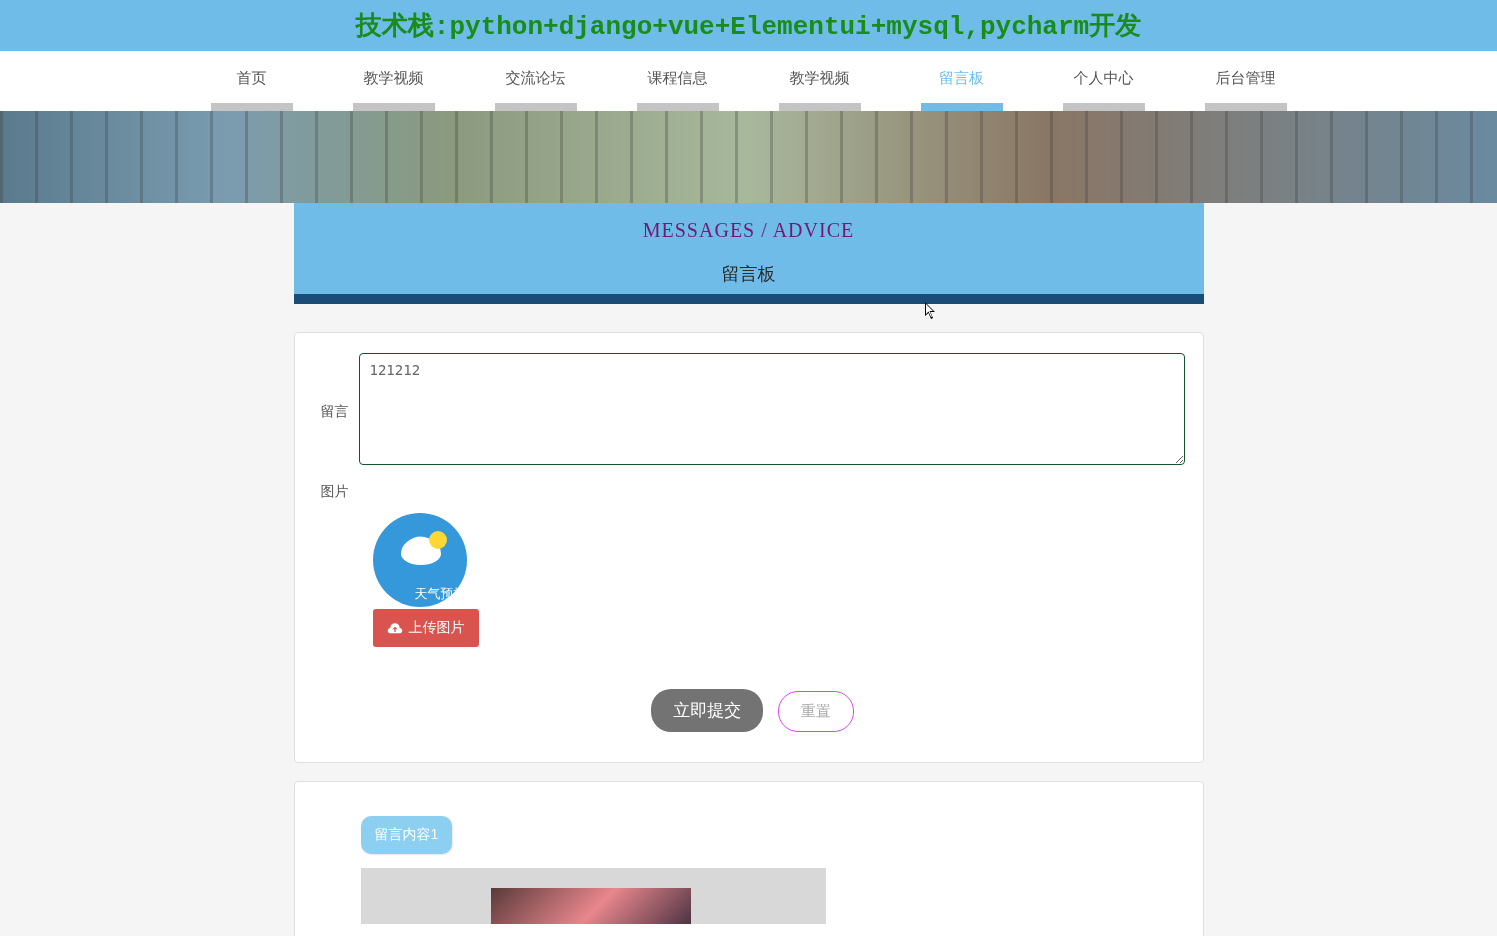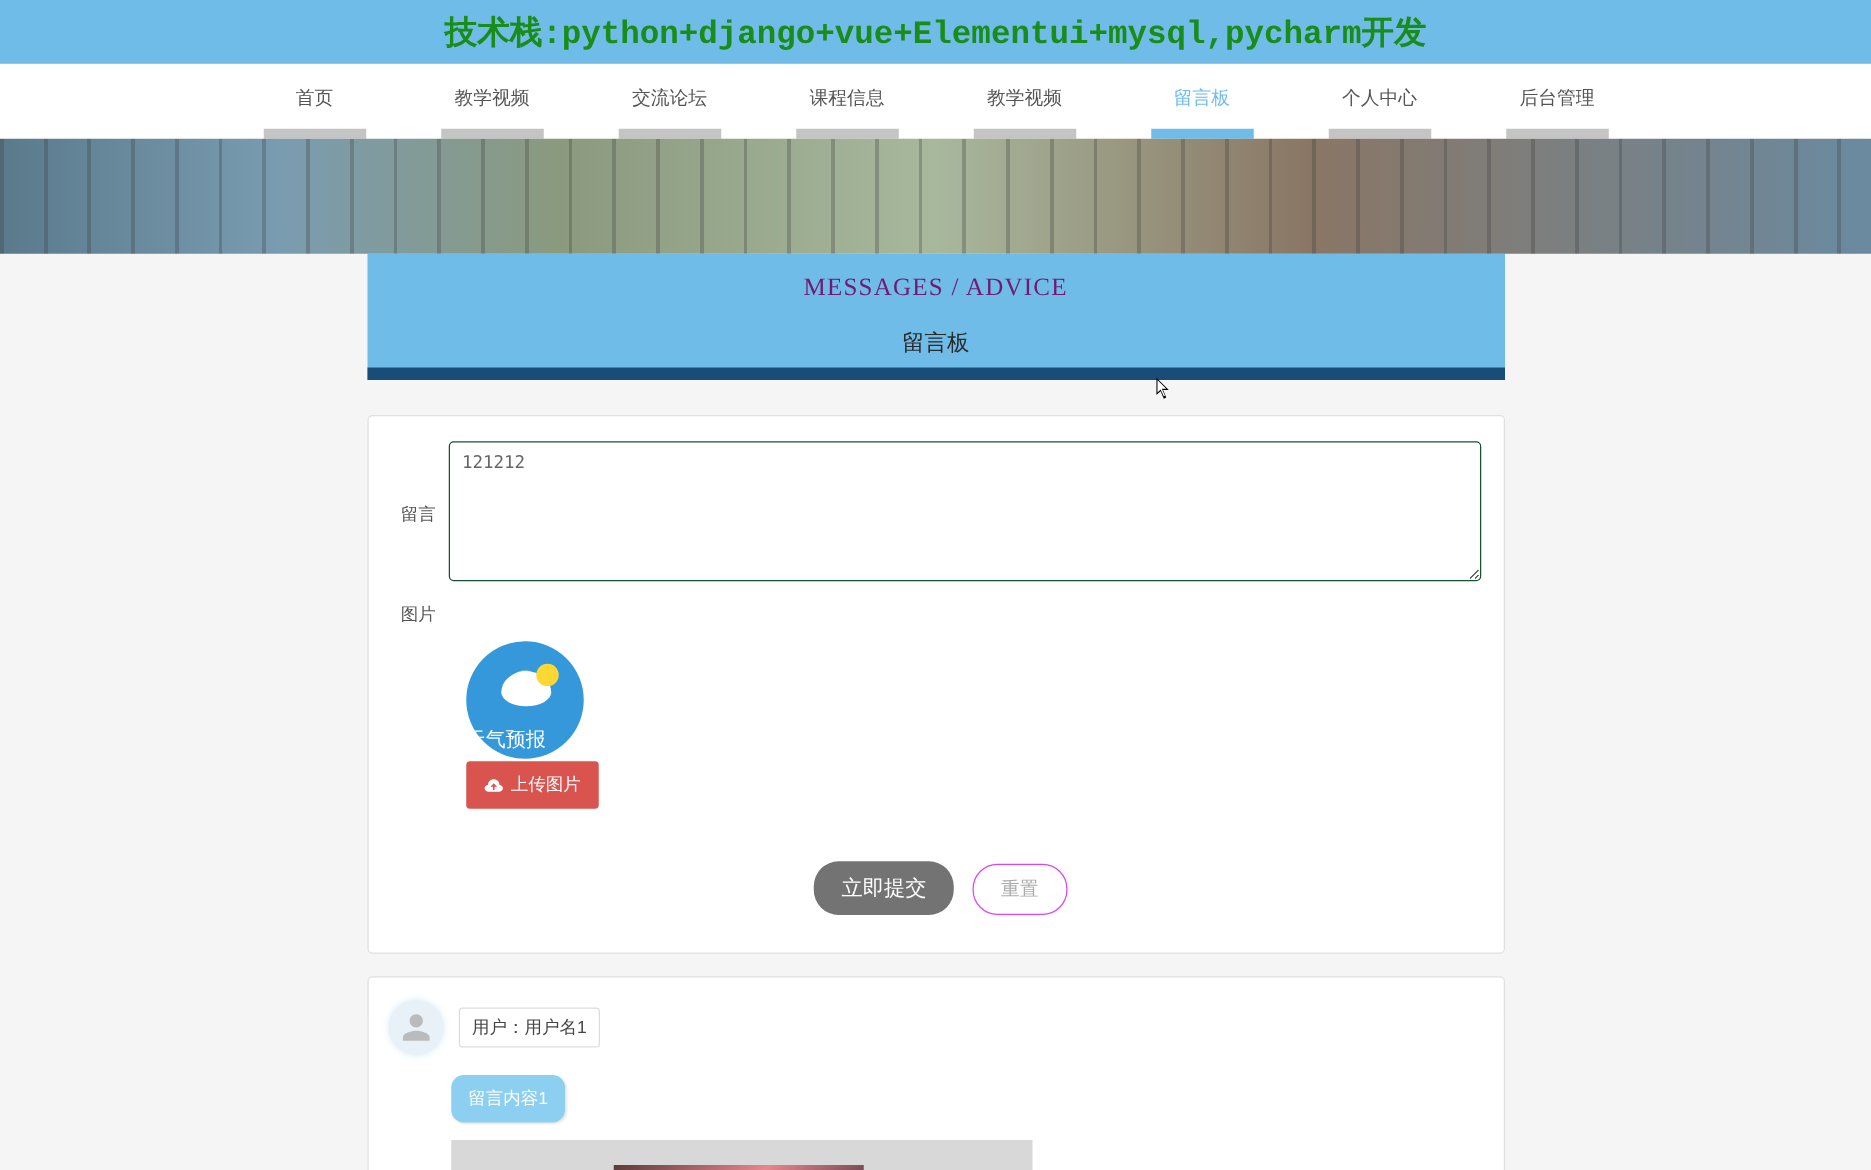"天气预报" .image-preview-label { font-size: 16px -> 13px; text-align: left -> right }
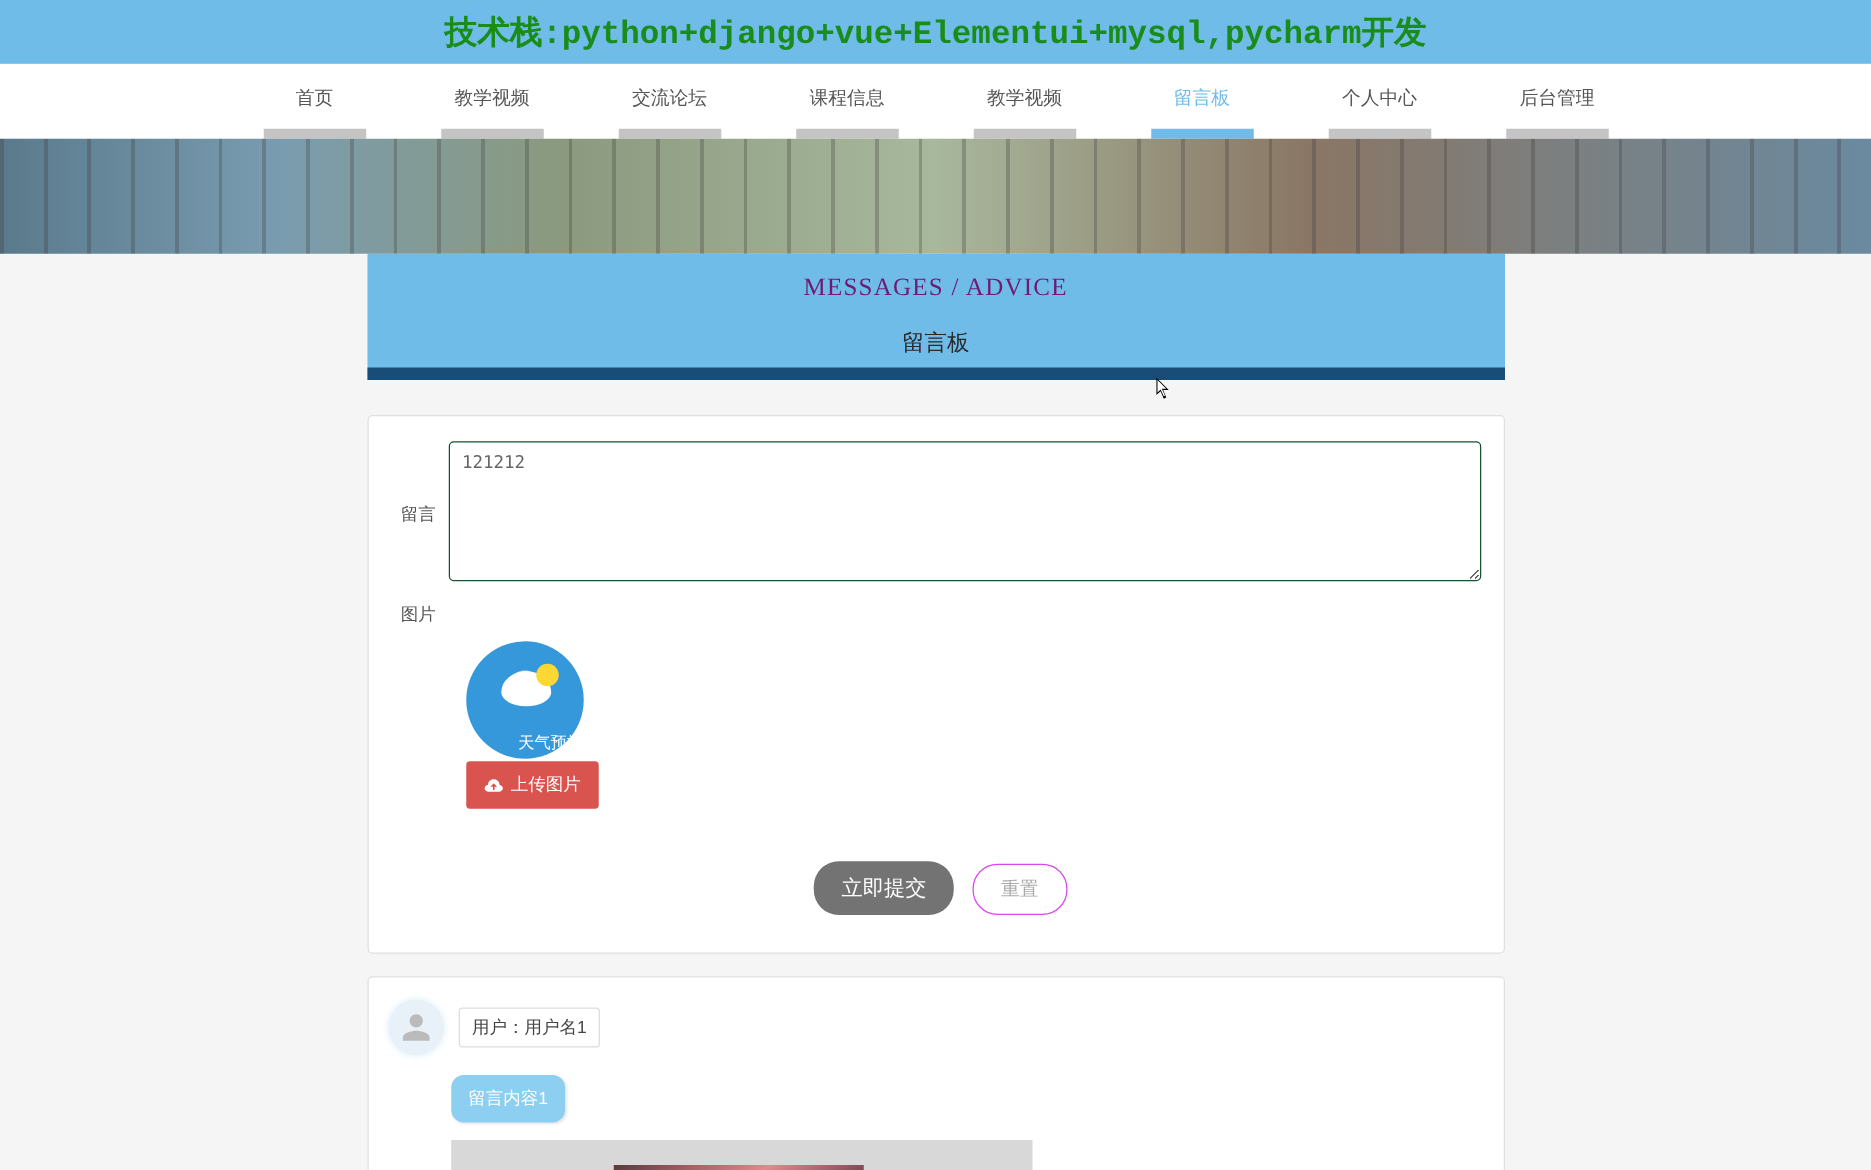"用户：用户名1" div.msg-header { html: <div> <div> <svg> <path></path> </svg> </div> <div>用户：用户名1</div> </div> -> none }
